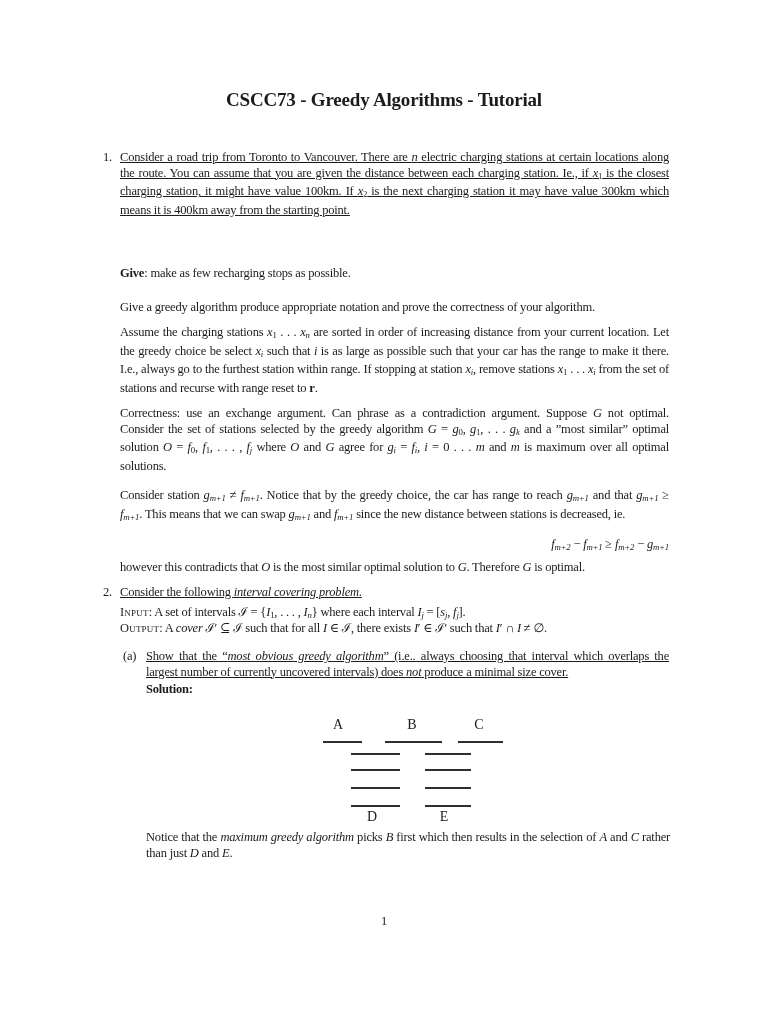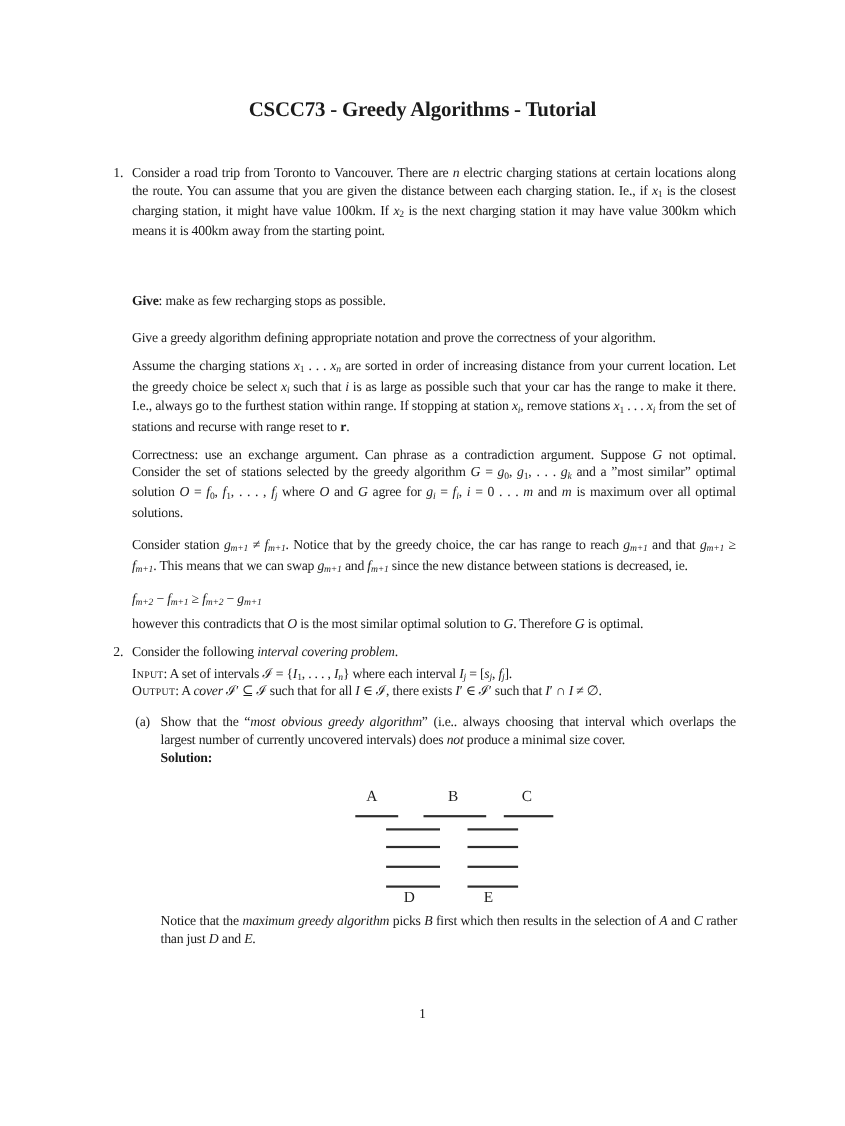"Consider a road trip from" .txt { text-decoration: none -> underline }
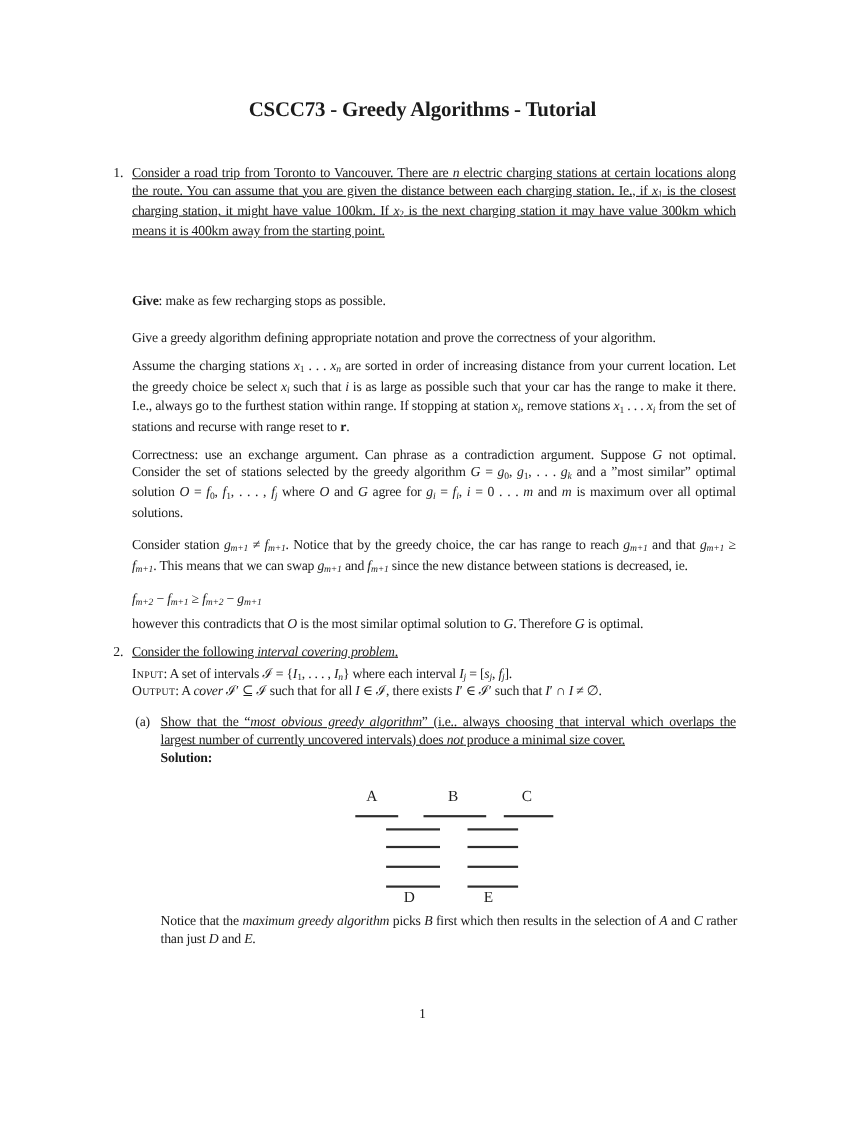"Give a greedy algorithm defining" div.blk { text: defining -> produce }
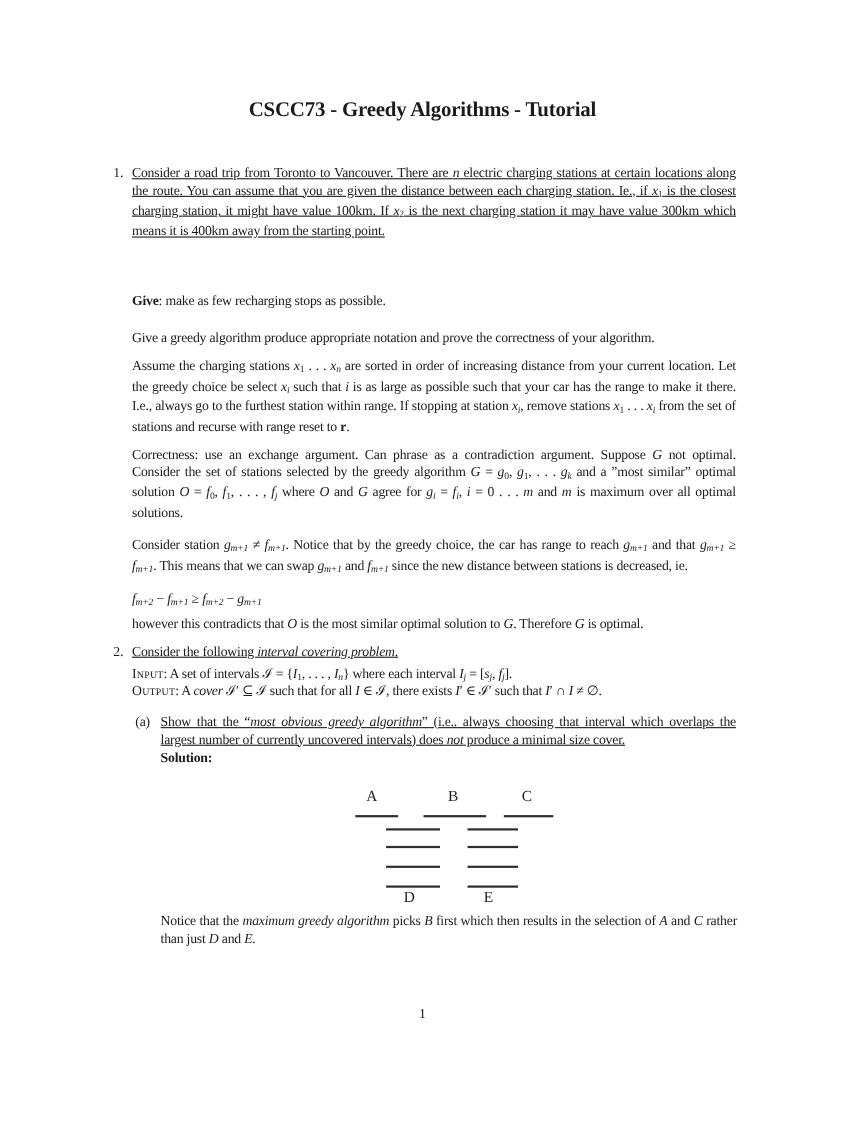"fm+2 − fm+1 ≥ fm+2" div.blk { text-align: left -> right }
